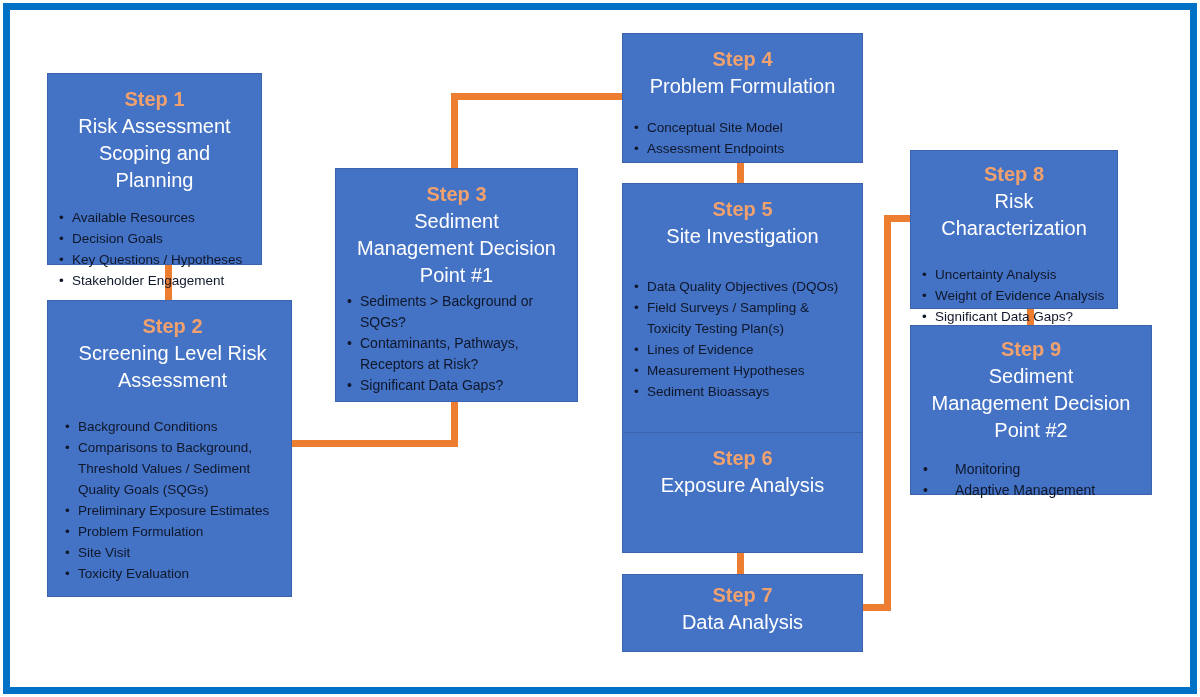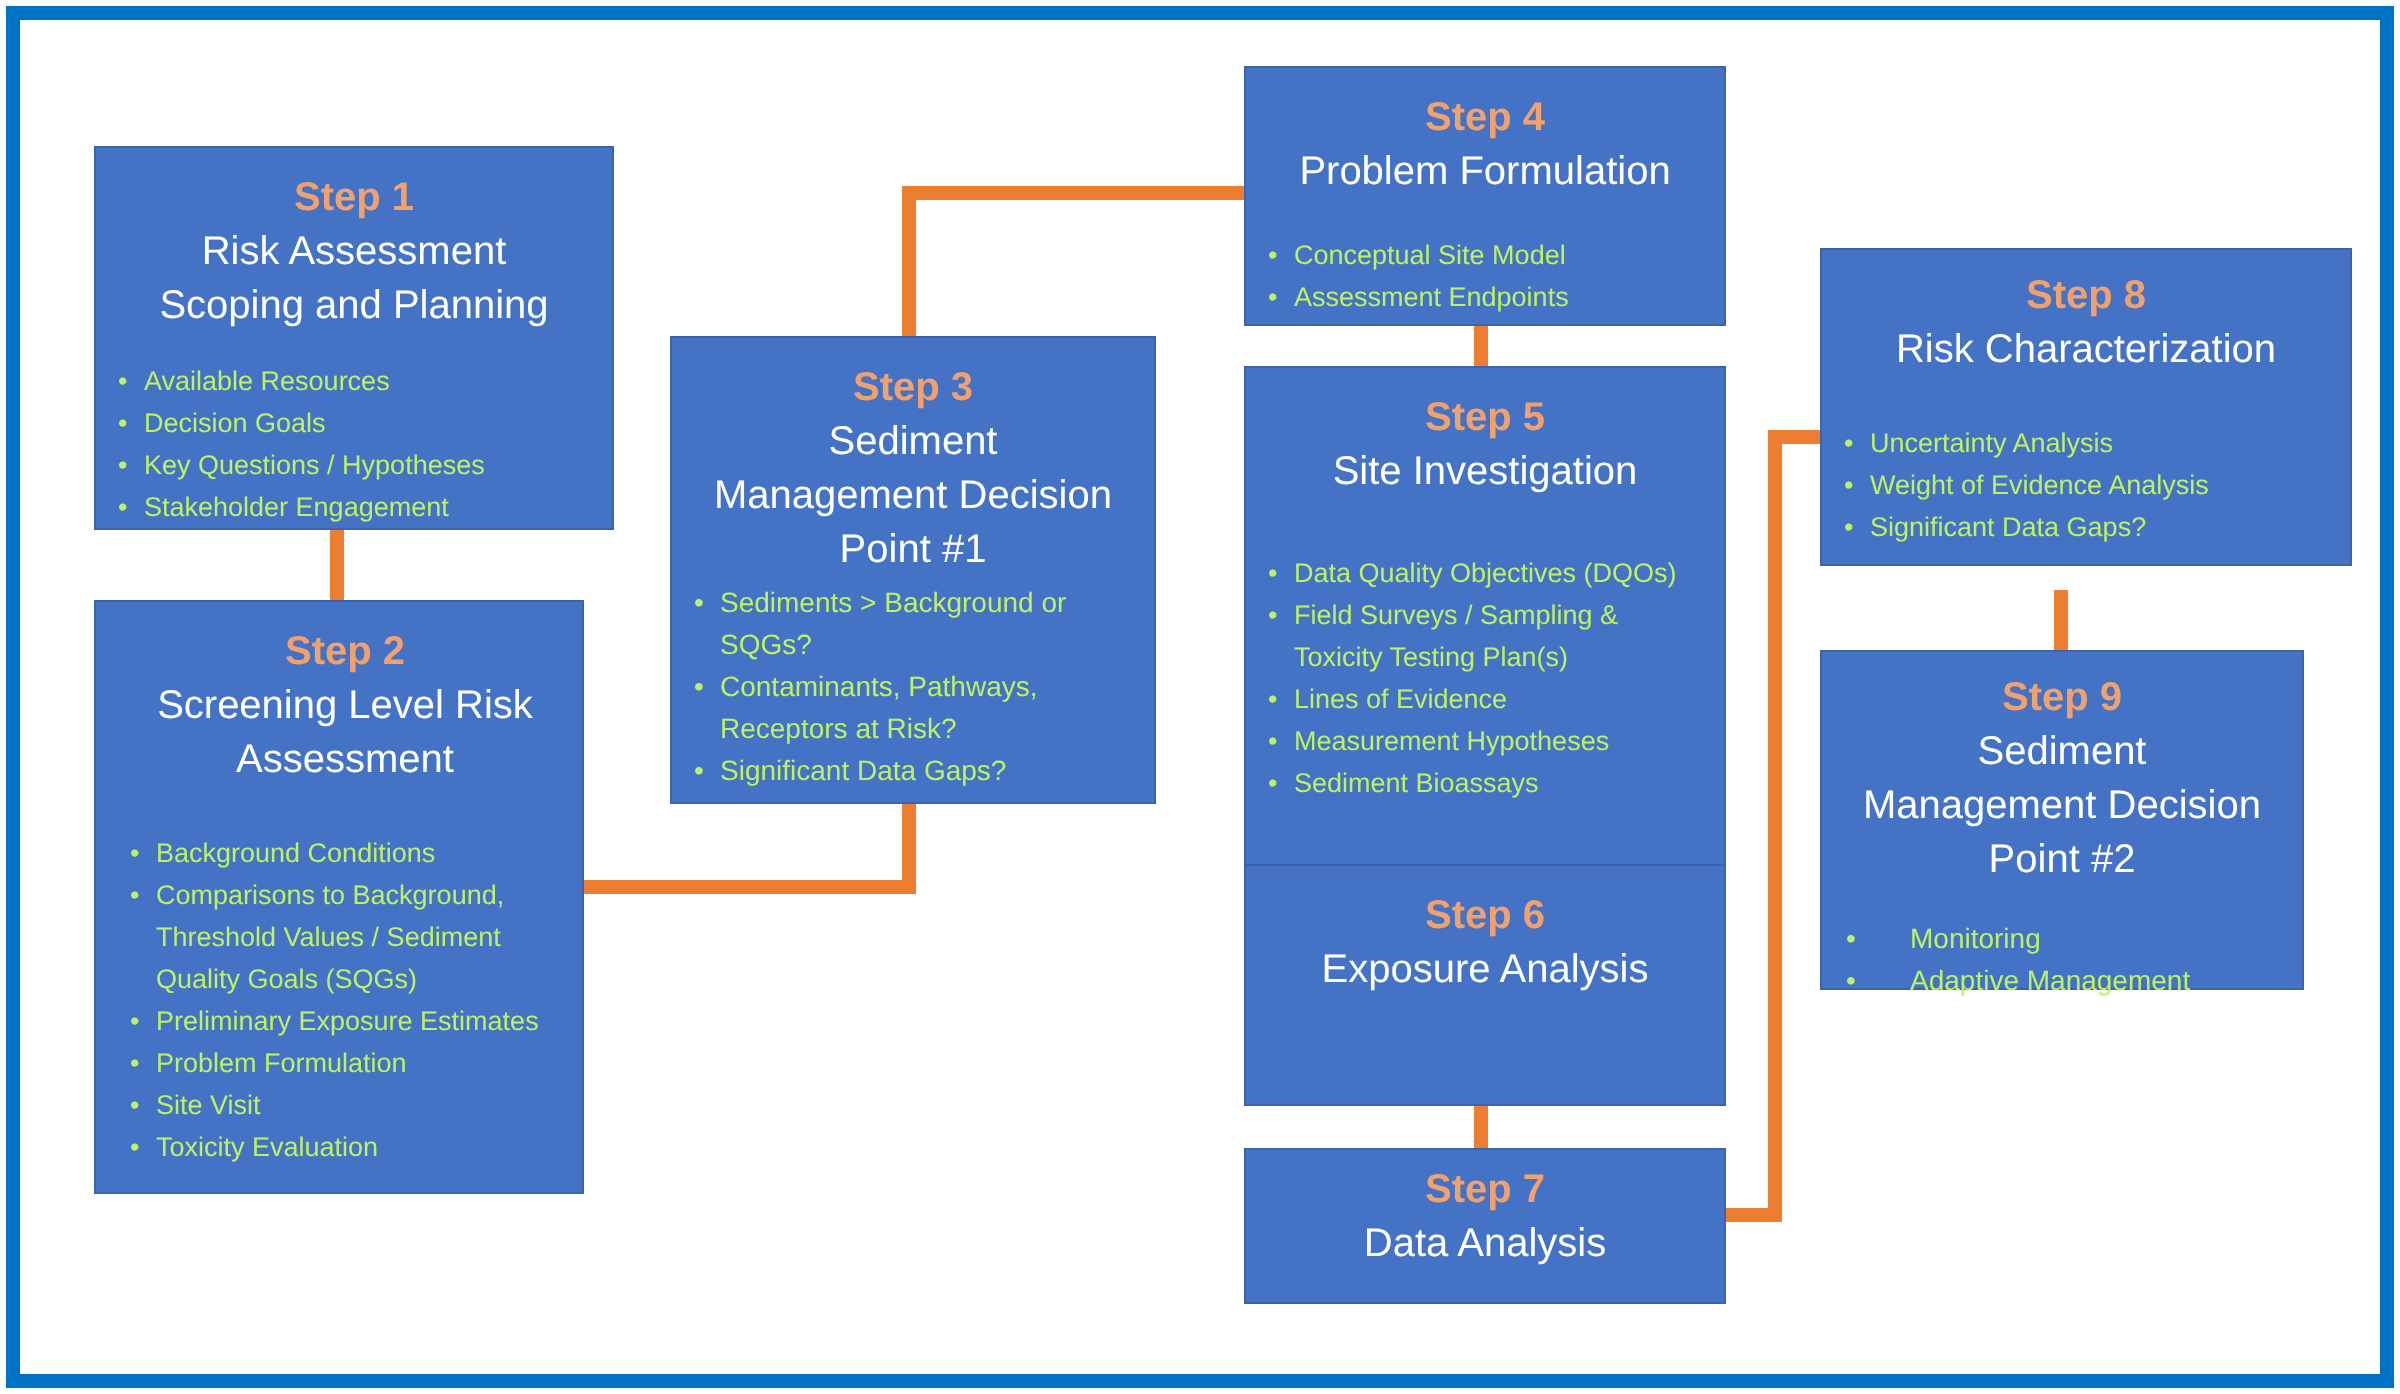"Step 1" .s1 { width: 260px -> 215px }
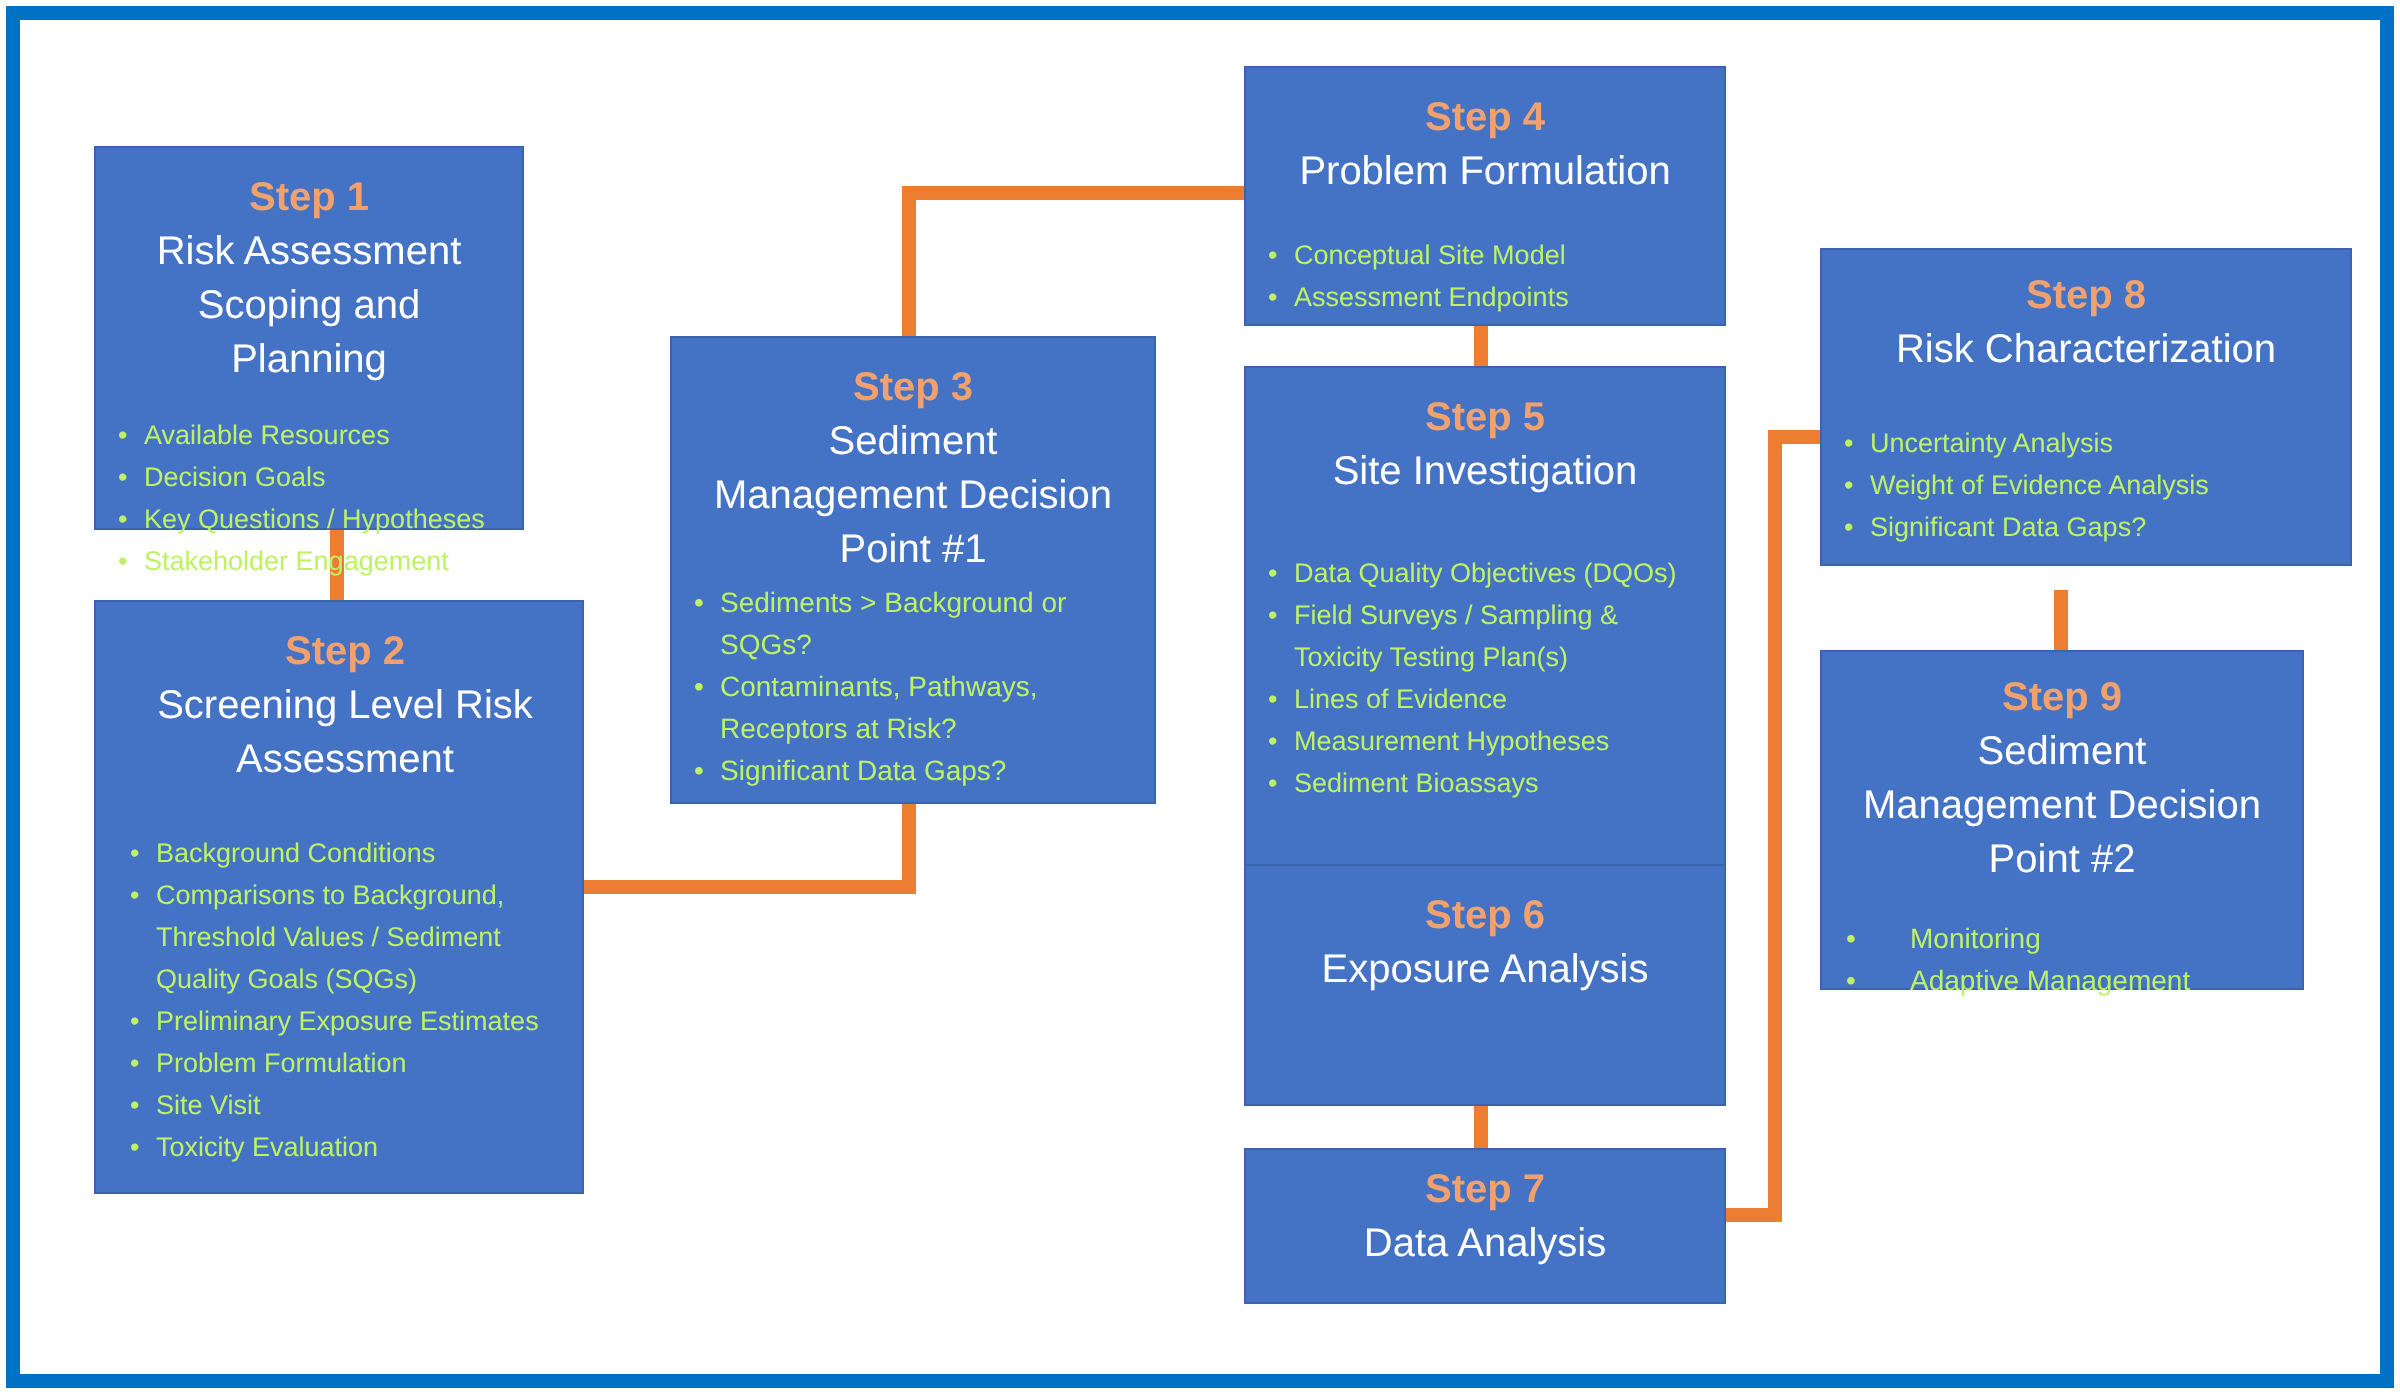"Conceptual Site Model" ul.bullets { color: #bef264 -> #0f172a }
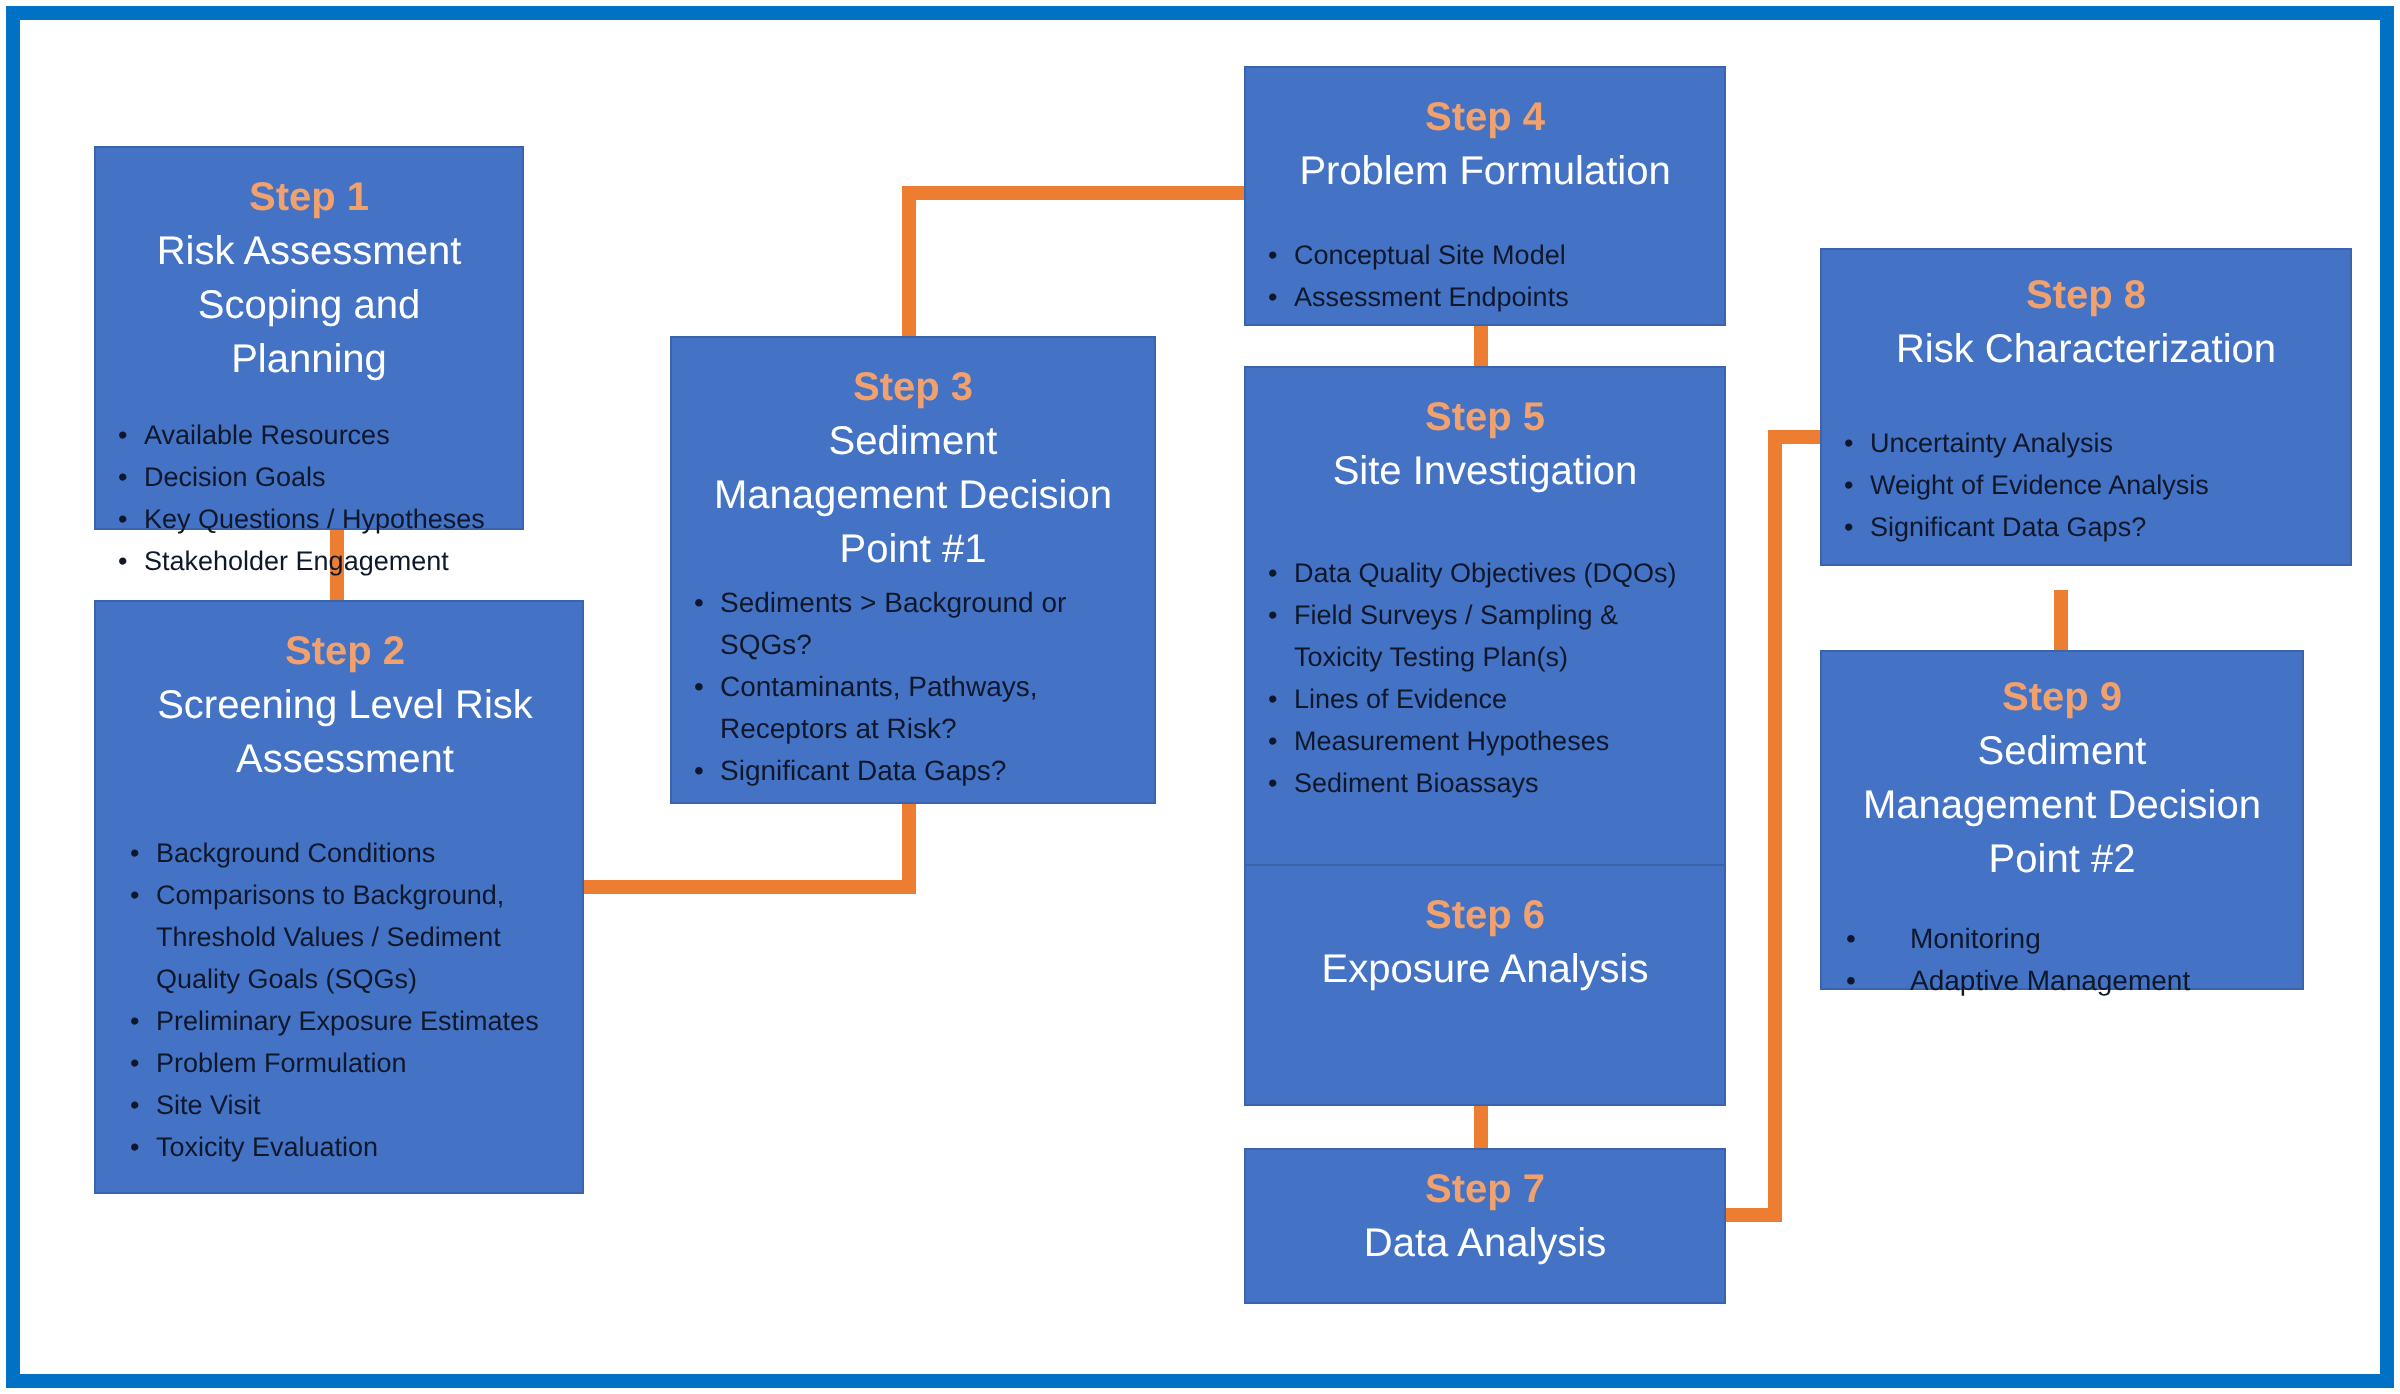"Step 8" .s8 { top: 124px -> 150px; width: 266px -> 208px }
